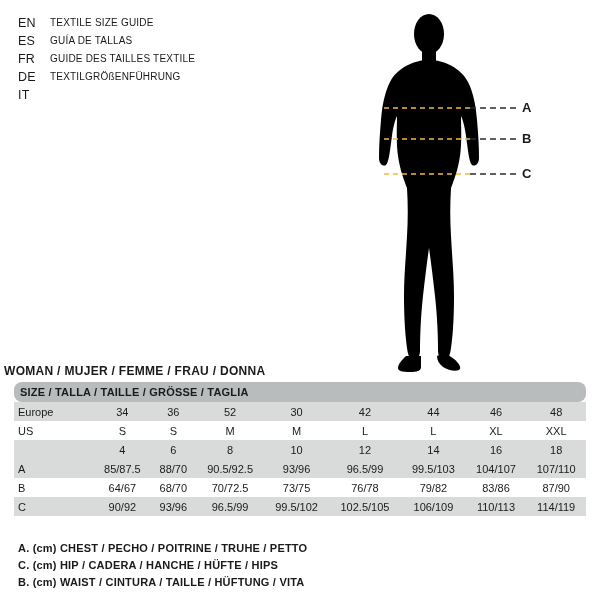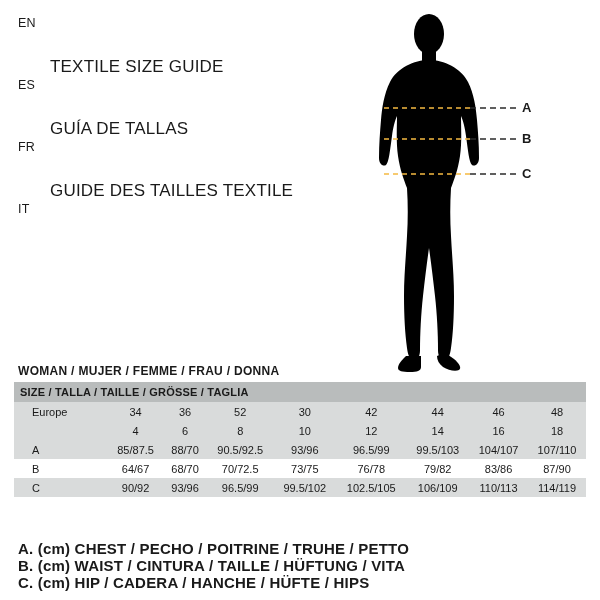"TEXTILE SIZE GUIDE" .lang-text { font-size: 17px -> 10px; margin-top: 44px -> none }
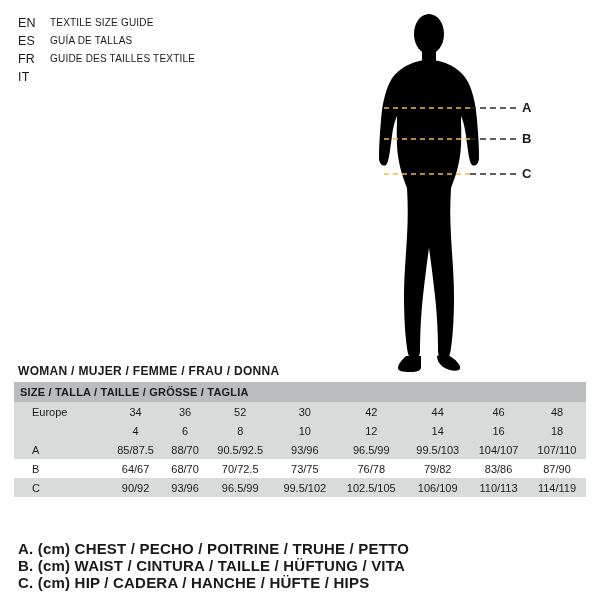"DE" div.lang-row { html: none -> <div> <span>DE</span> <span>TEXTILGRÖßENFÜHRUNG</span> </div> }
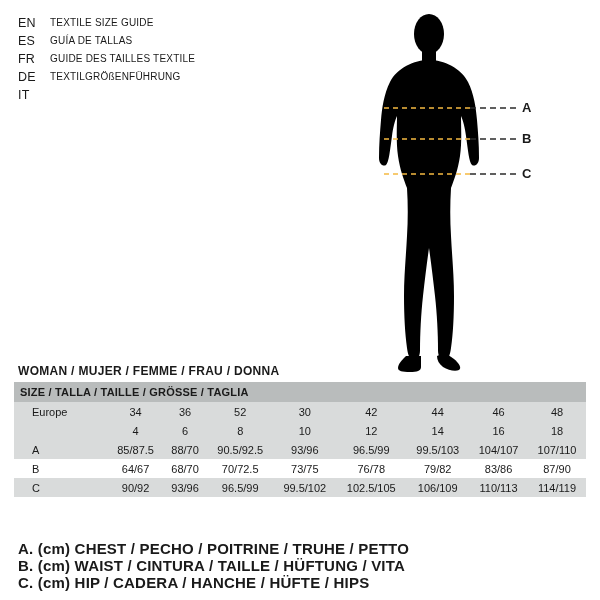"WOMAN / MUJER / FEMME" .woman-title { left: 18px -> 4px }
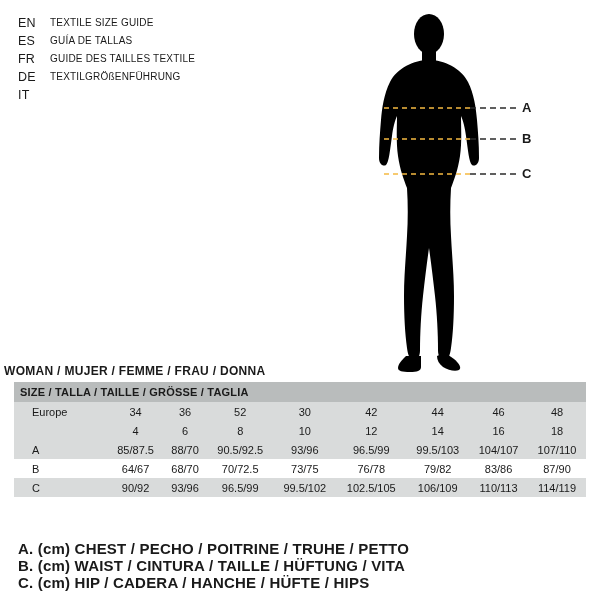"SIZE / TALLA / TAILLE" .size-table tr.head td { border-radius: none -> 8px }
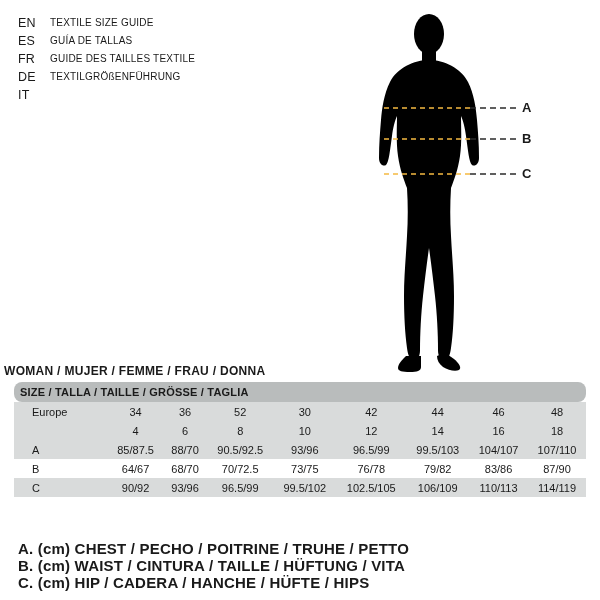"Europe" .size-table td.rowlabel { padding-left: 18px -> 4px }
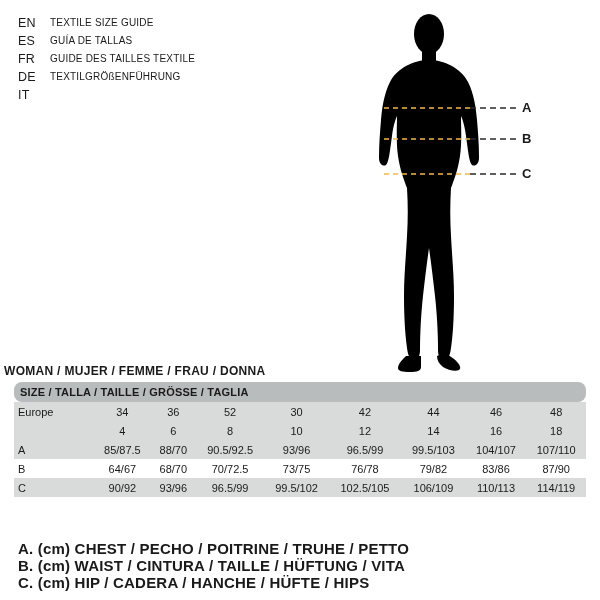"US" tr.plain { html: none -> <tr> <td>US</td> <td>S</td> <td>S</td> <td>M</td> <td>M</td> <td>L</td> <td>L</td> <td>XL</td> <td>XXL</td> </tr> }
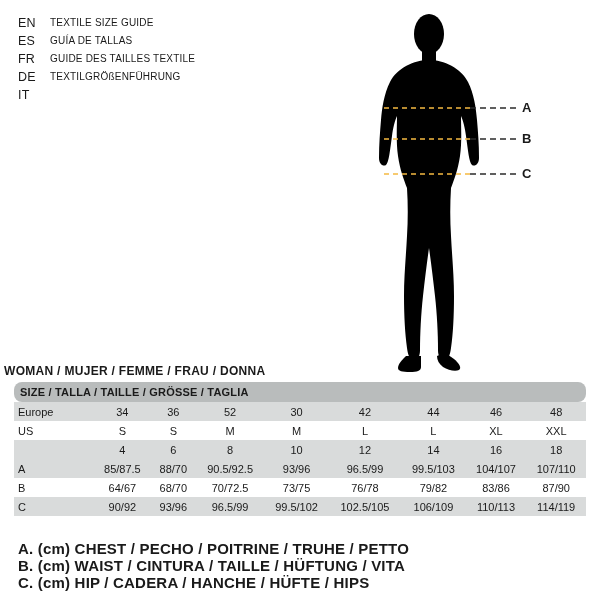"A. (cm) CHEST / PECHO" .legend-row { font-size: 15px -> 11px }
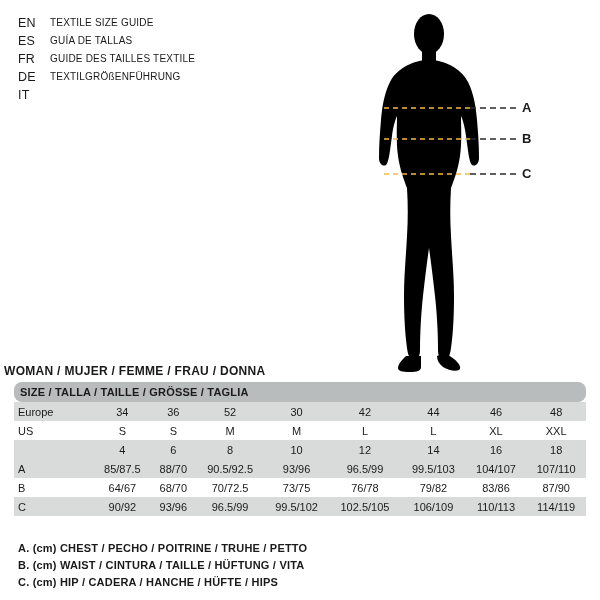"B. (cm) WAIST / CINTURA" div.legend-row { order: before "C. (cm) HIP / CADERA" -> after "C. (cm) HIP / CADERA" }
